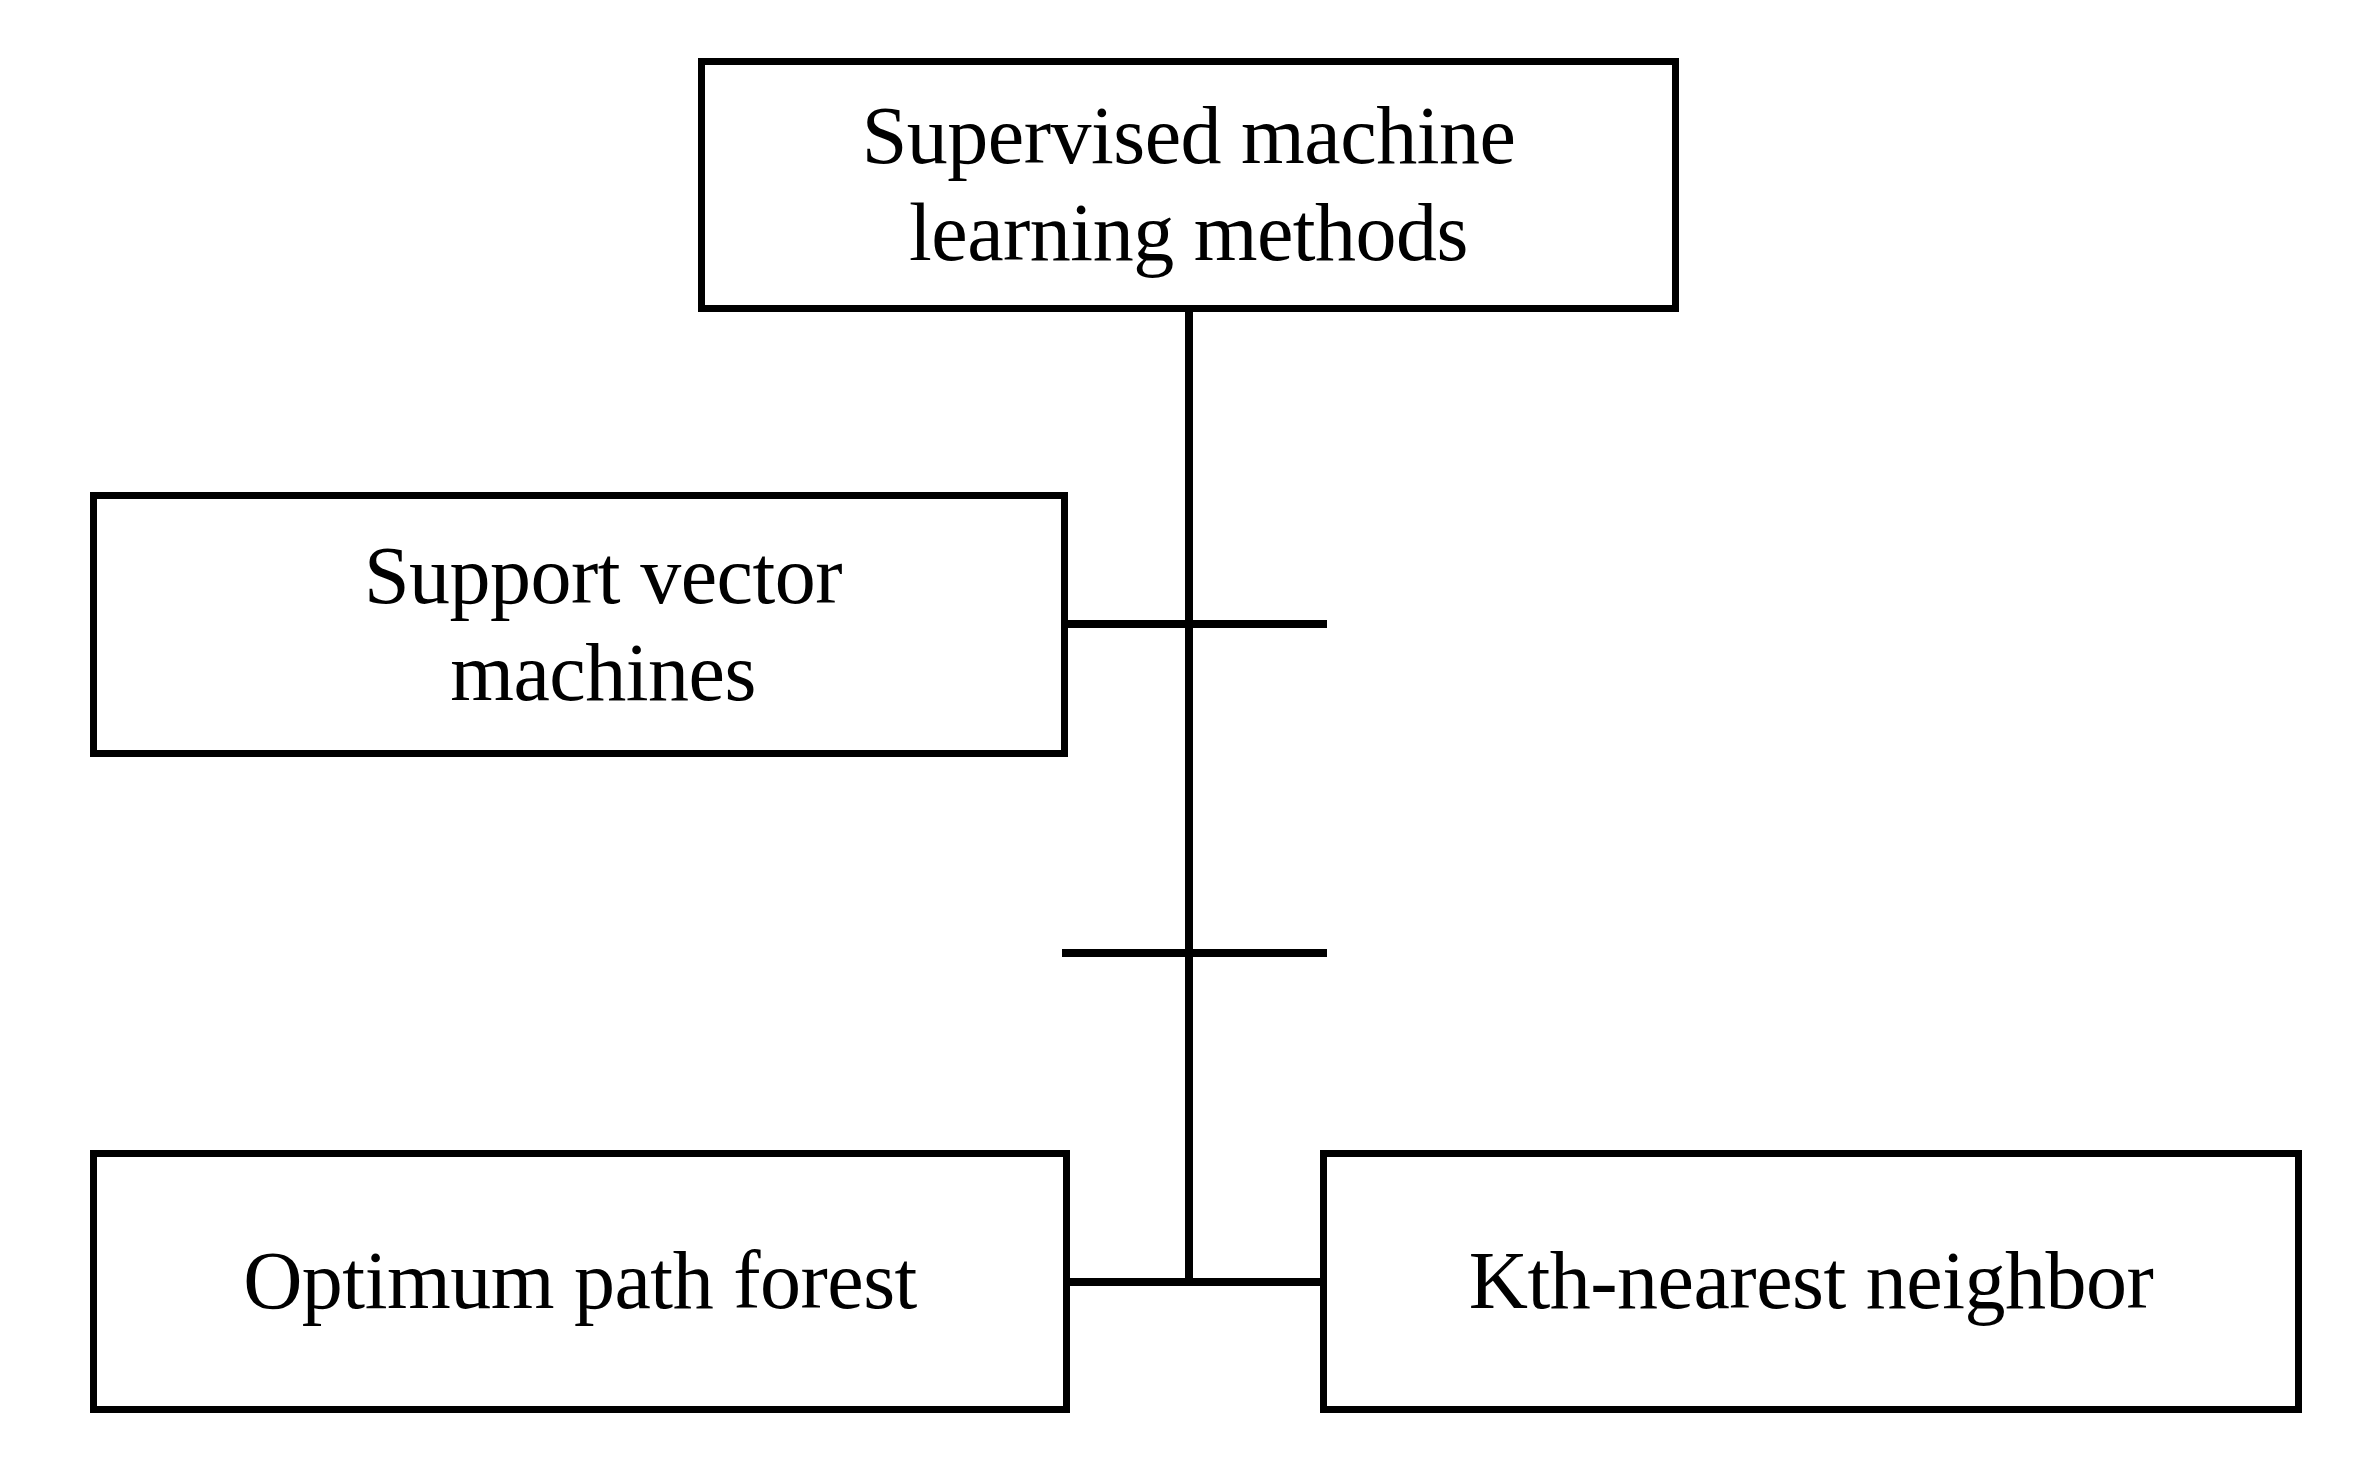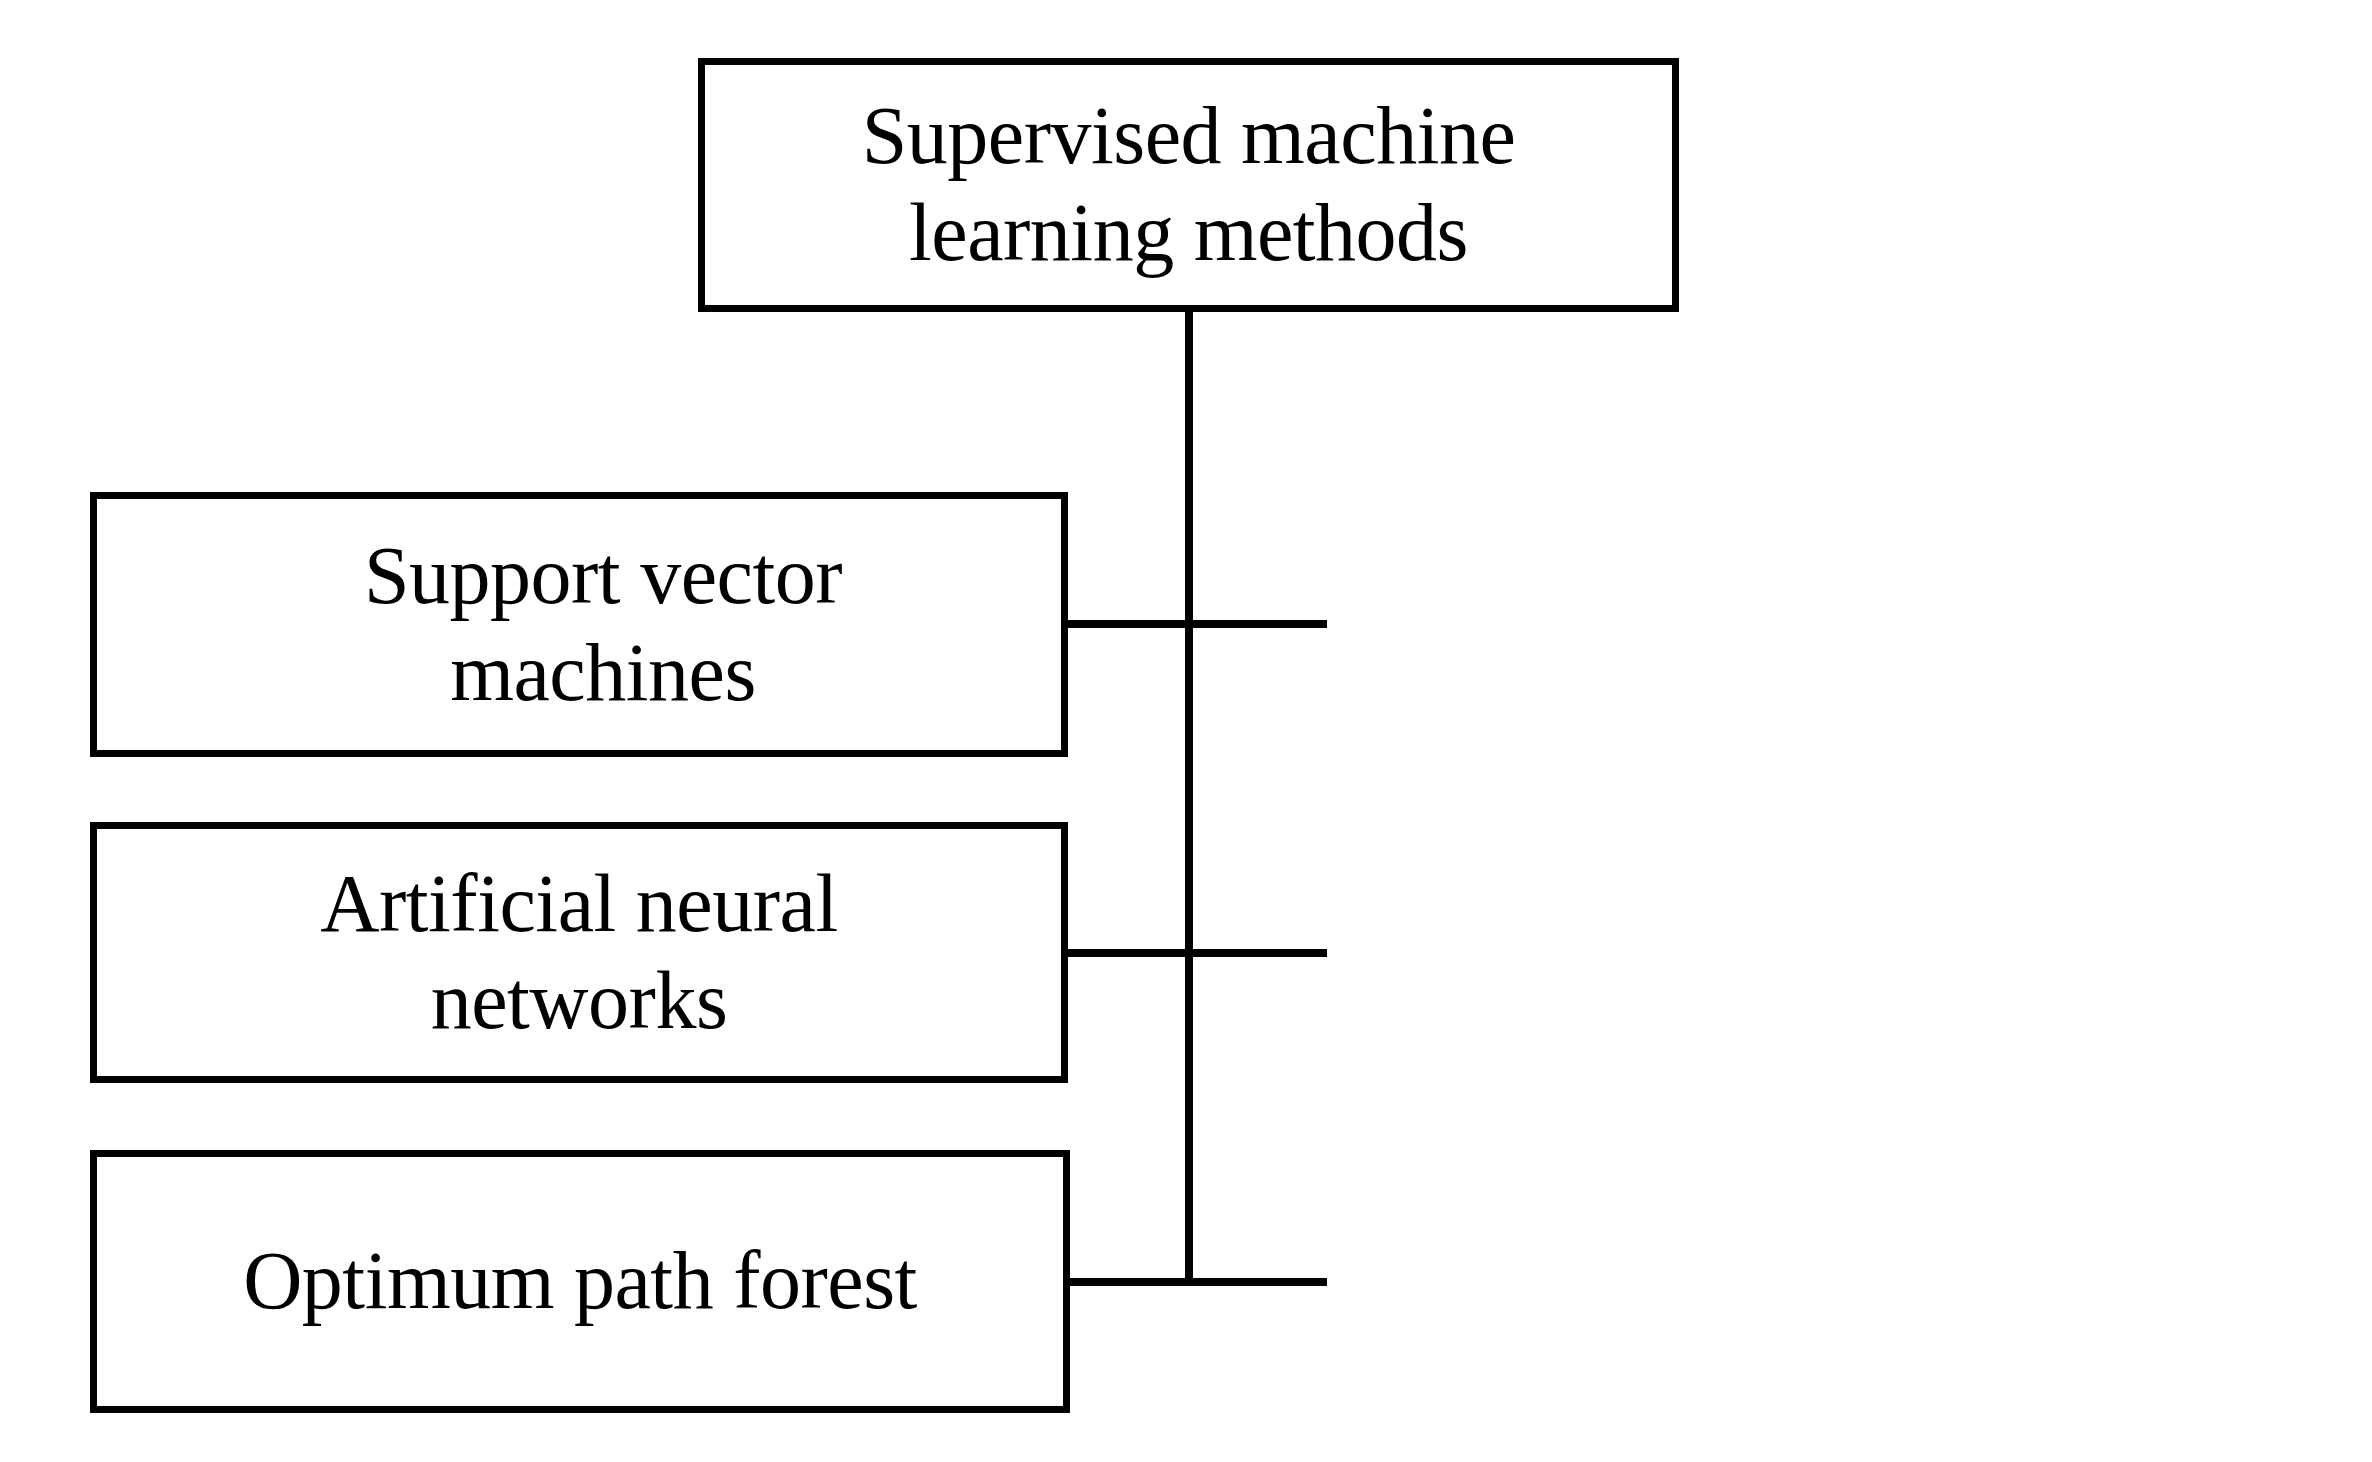"Artificial neural" div.node { html: <div> <span>Artificial neural networks</span> </div> -> none }
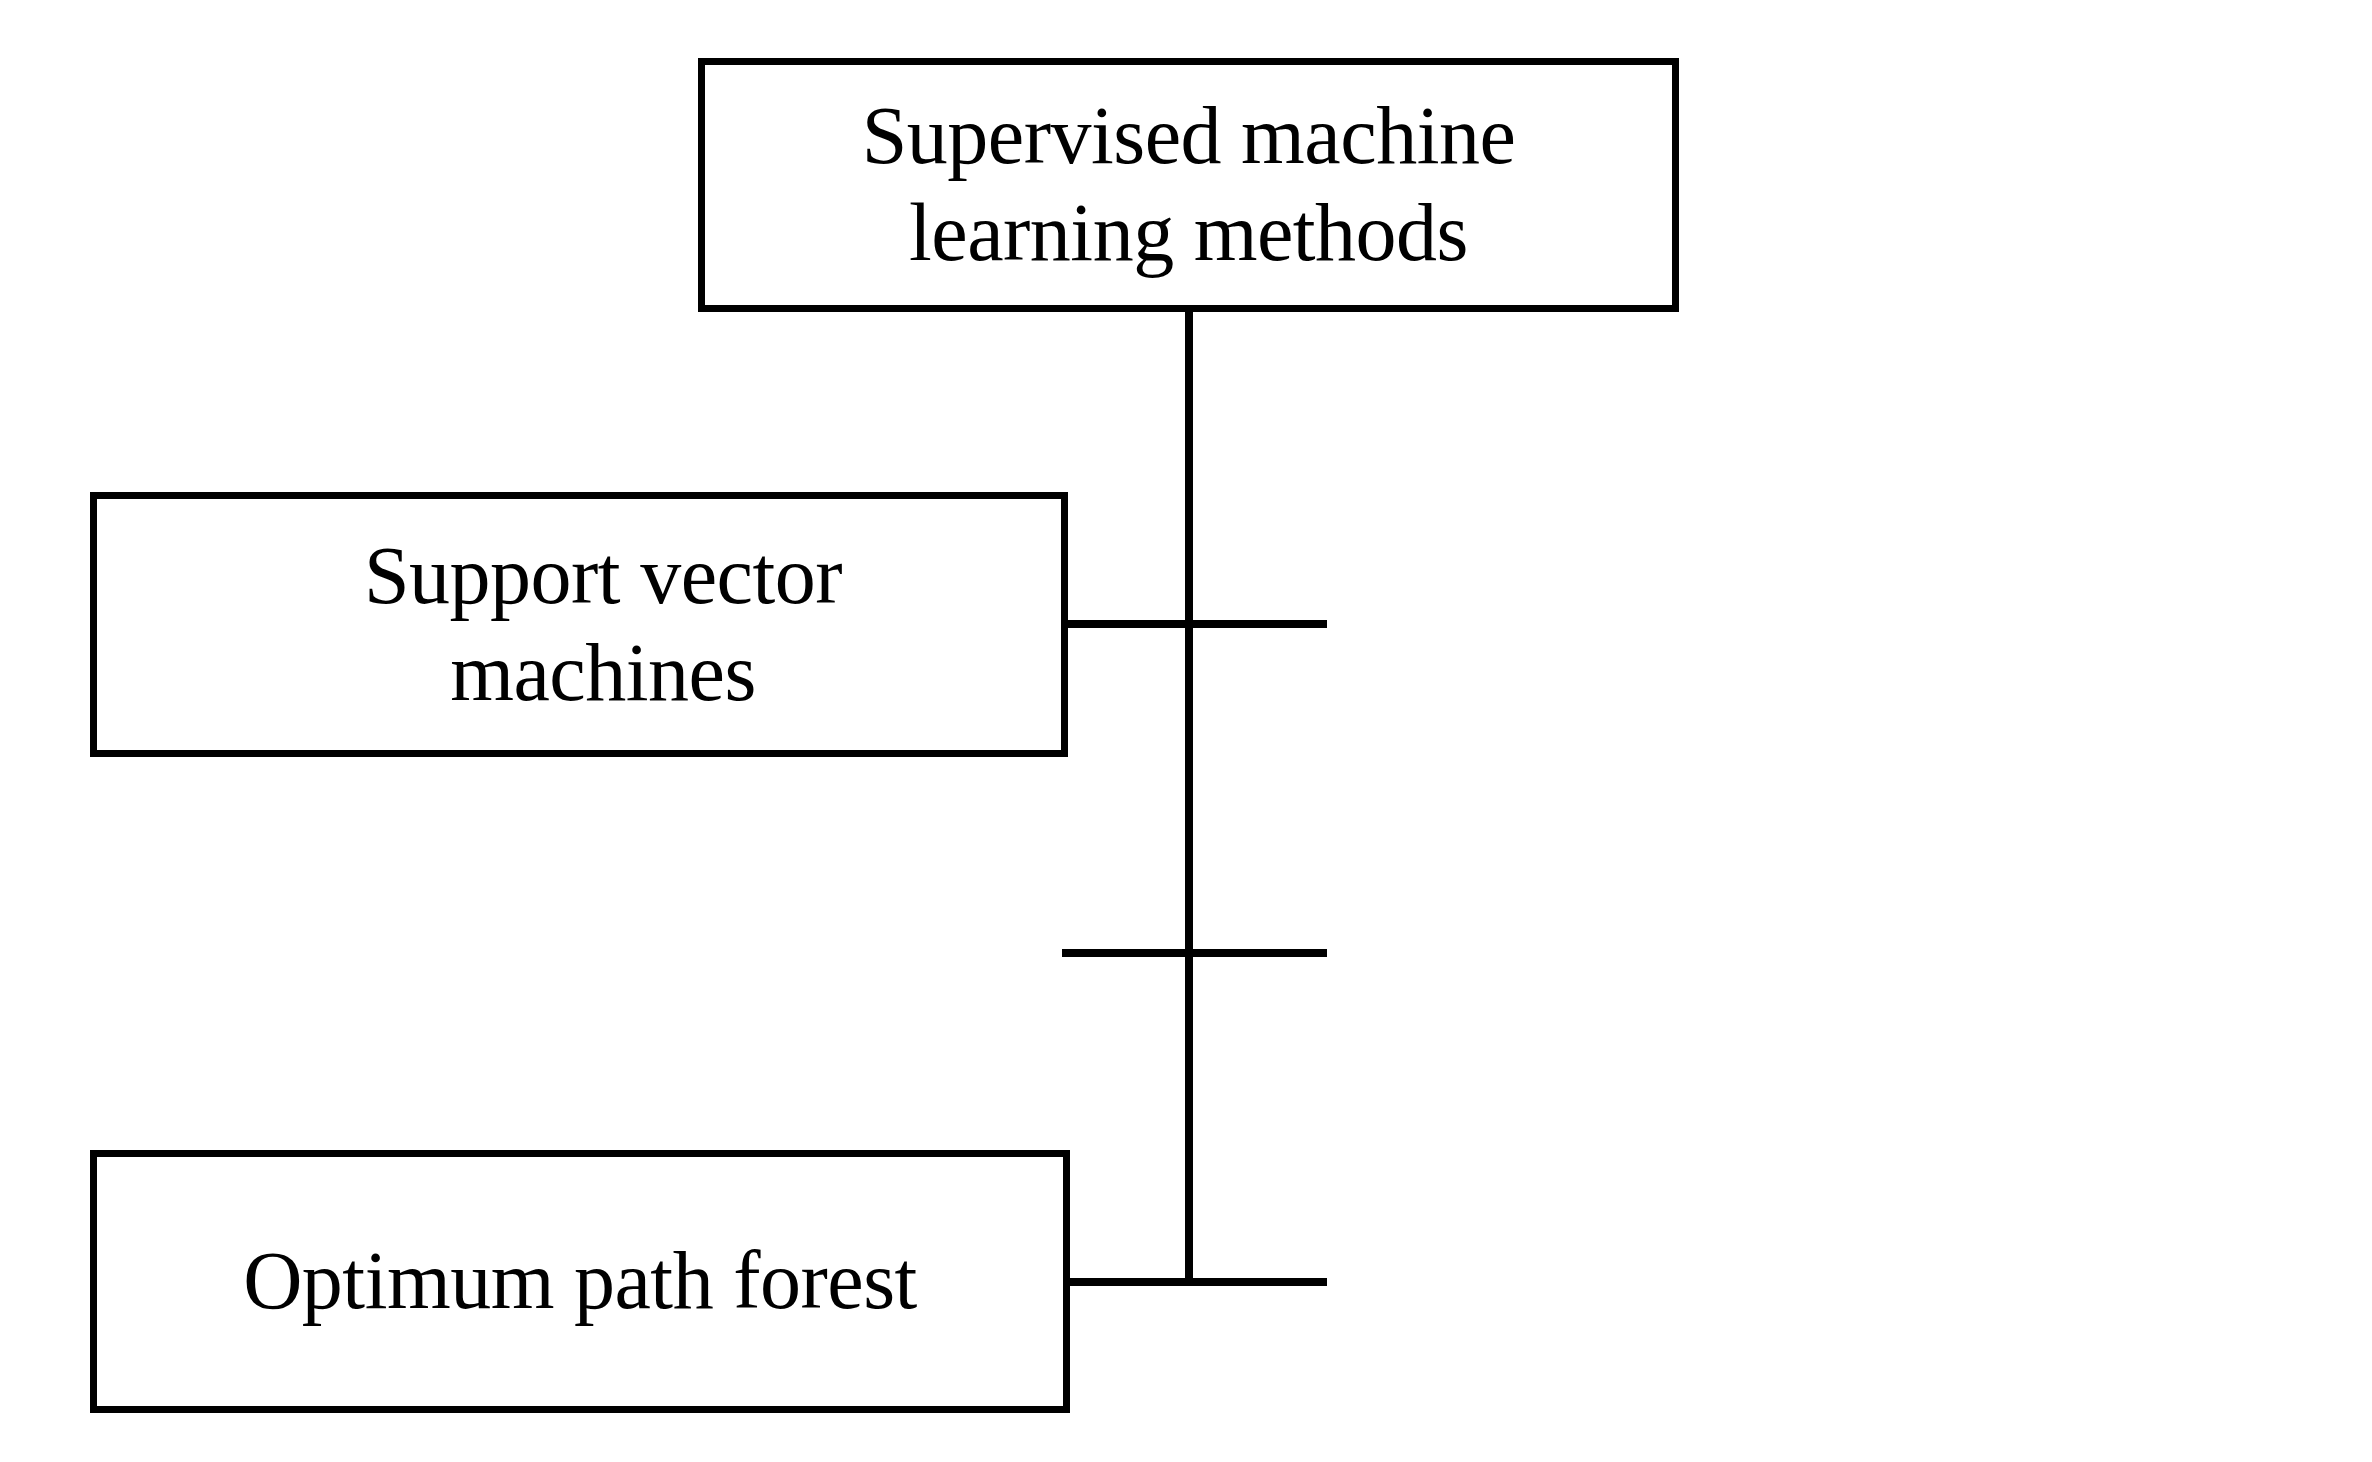"Kth-nearest neighbor" div.node { html: none -> <div> <span>Kth-nearest neighbor</span> </div> }
